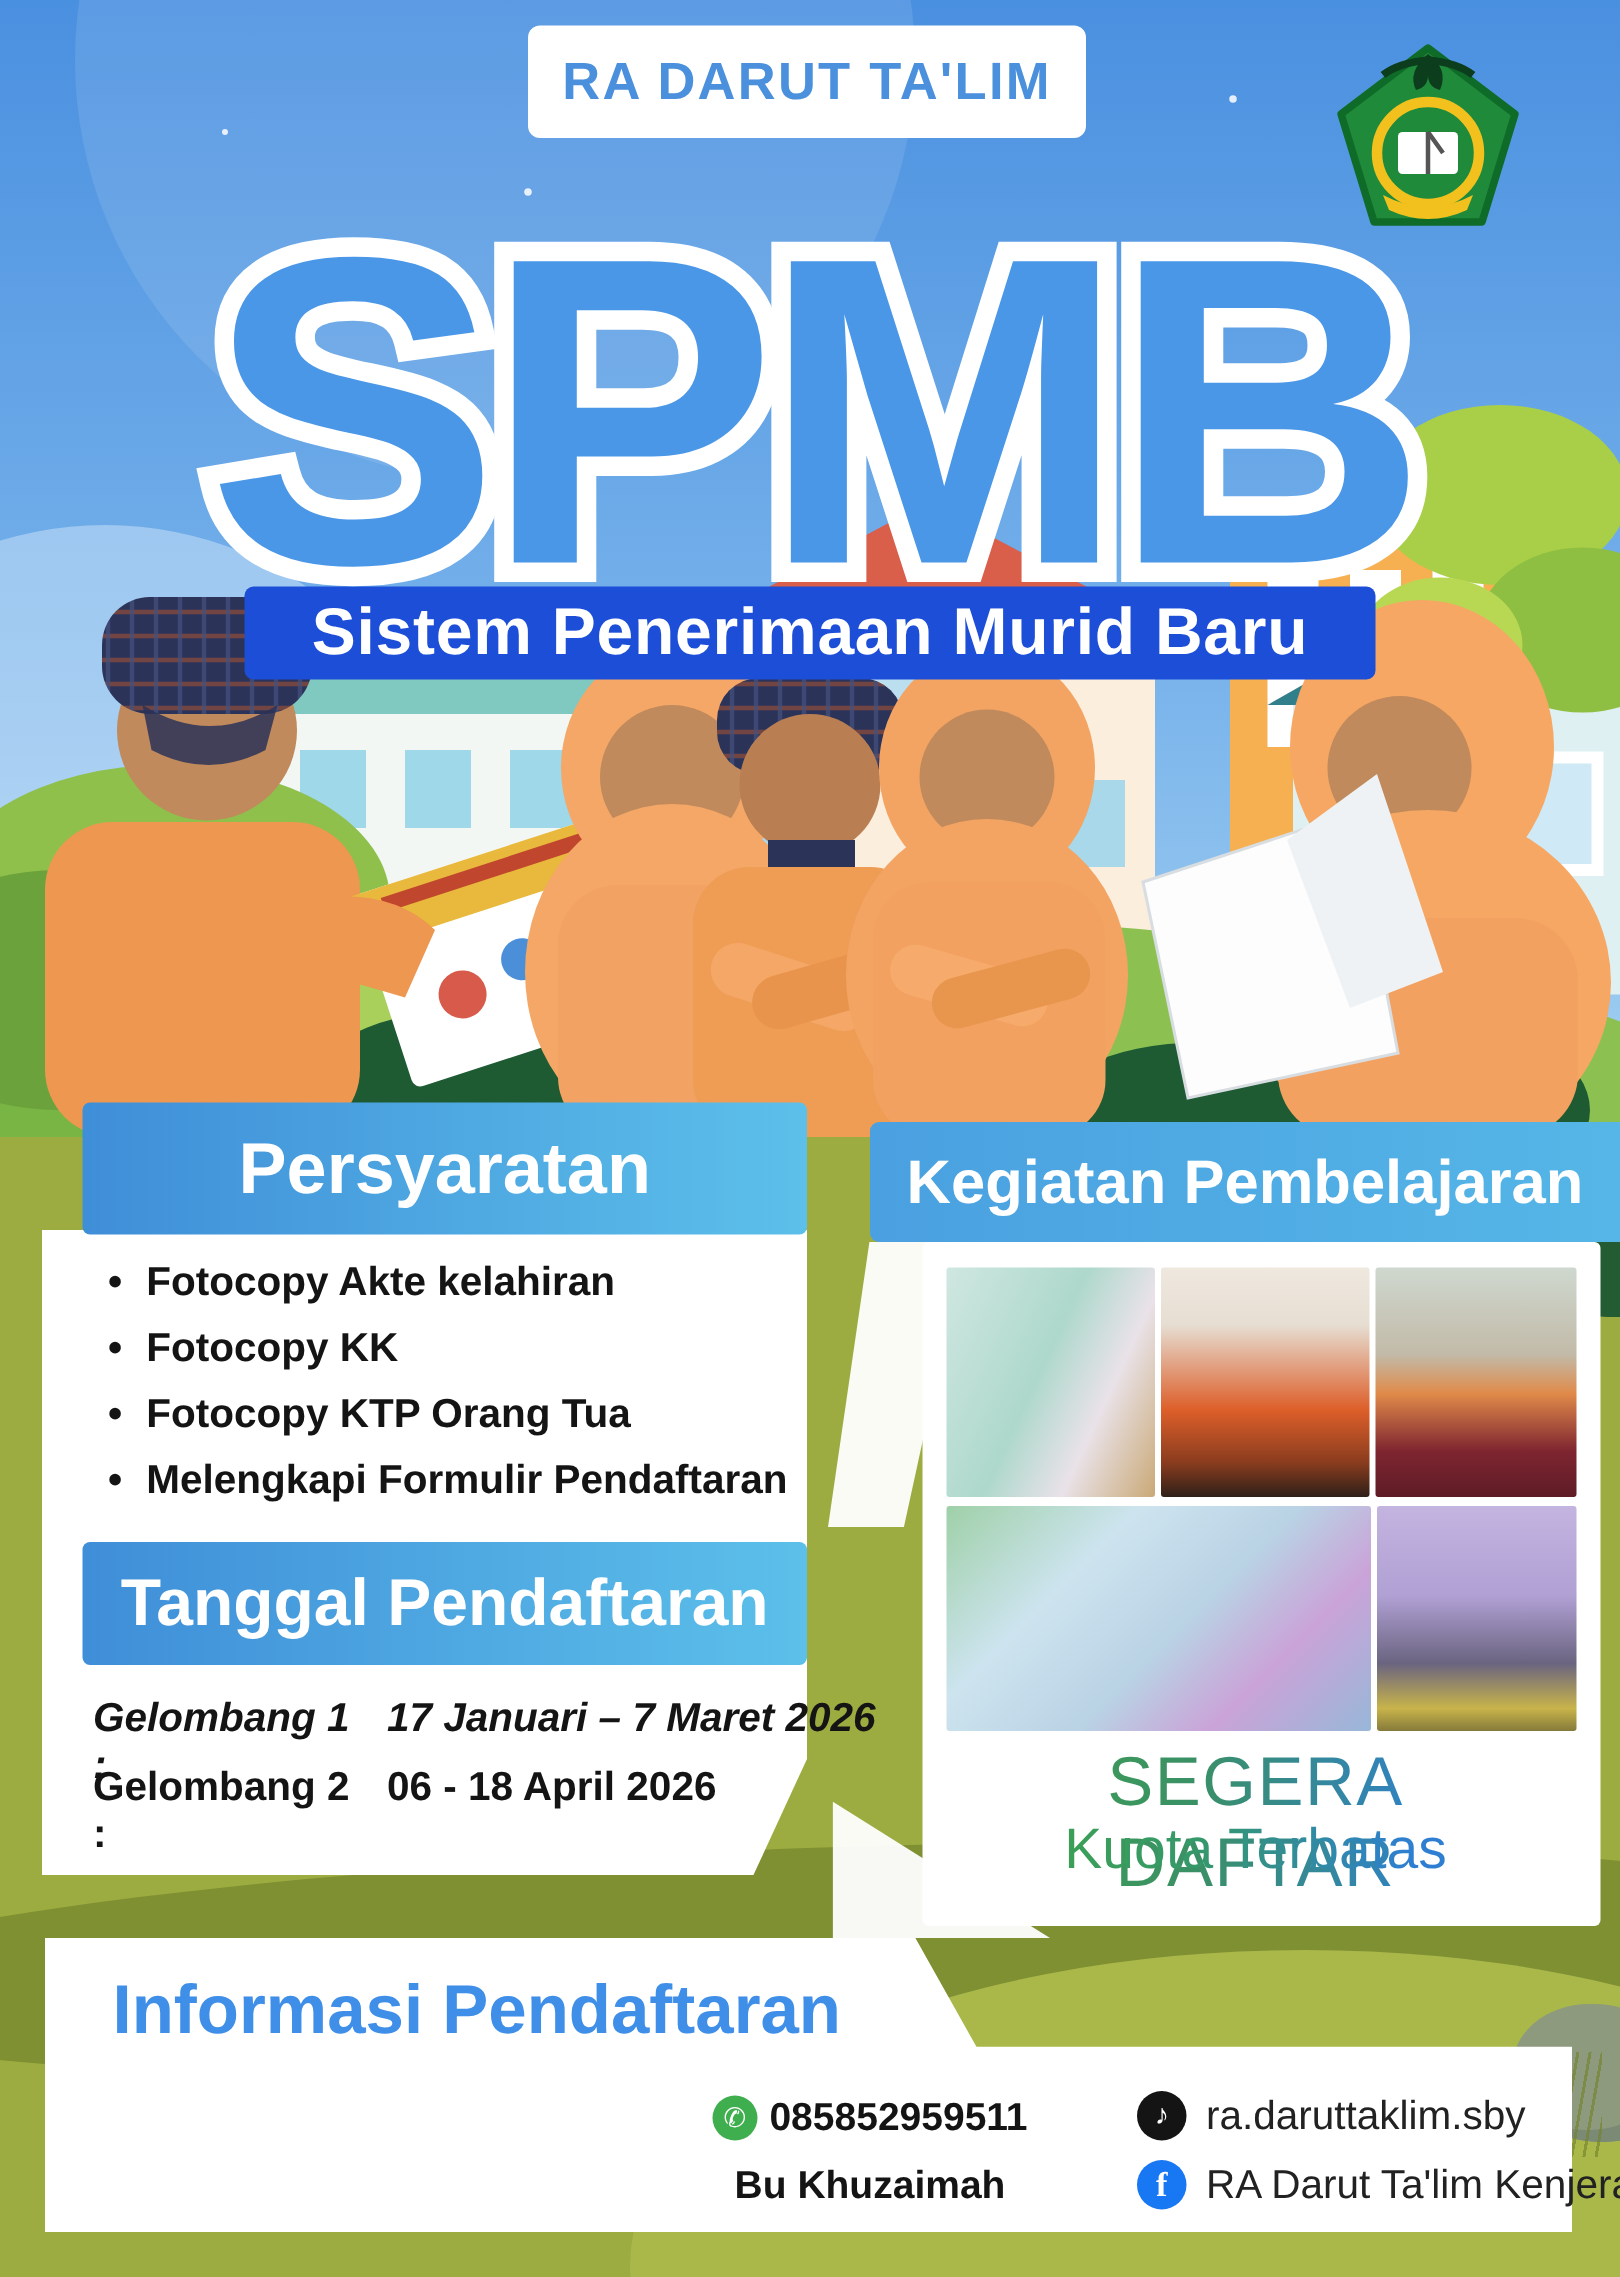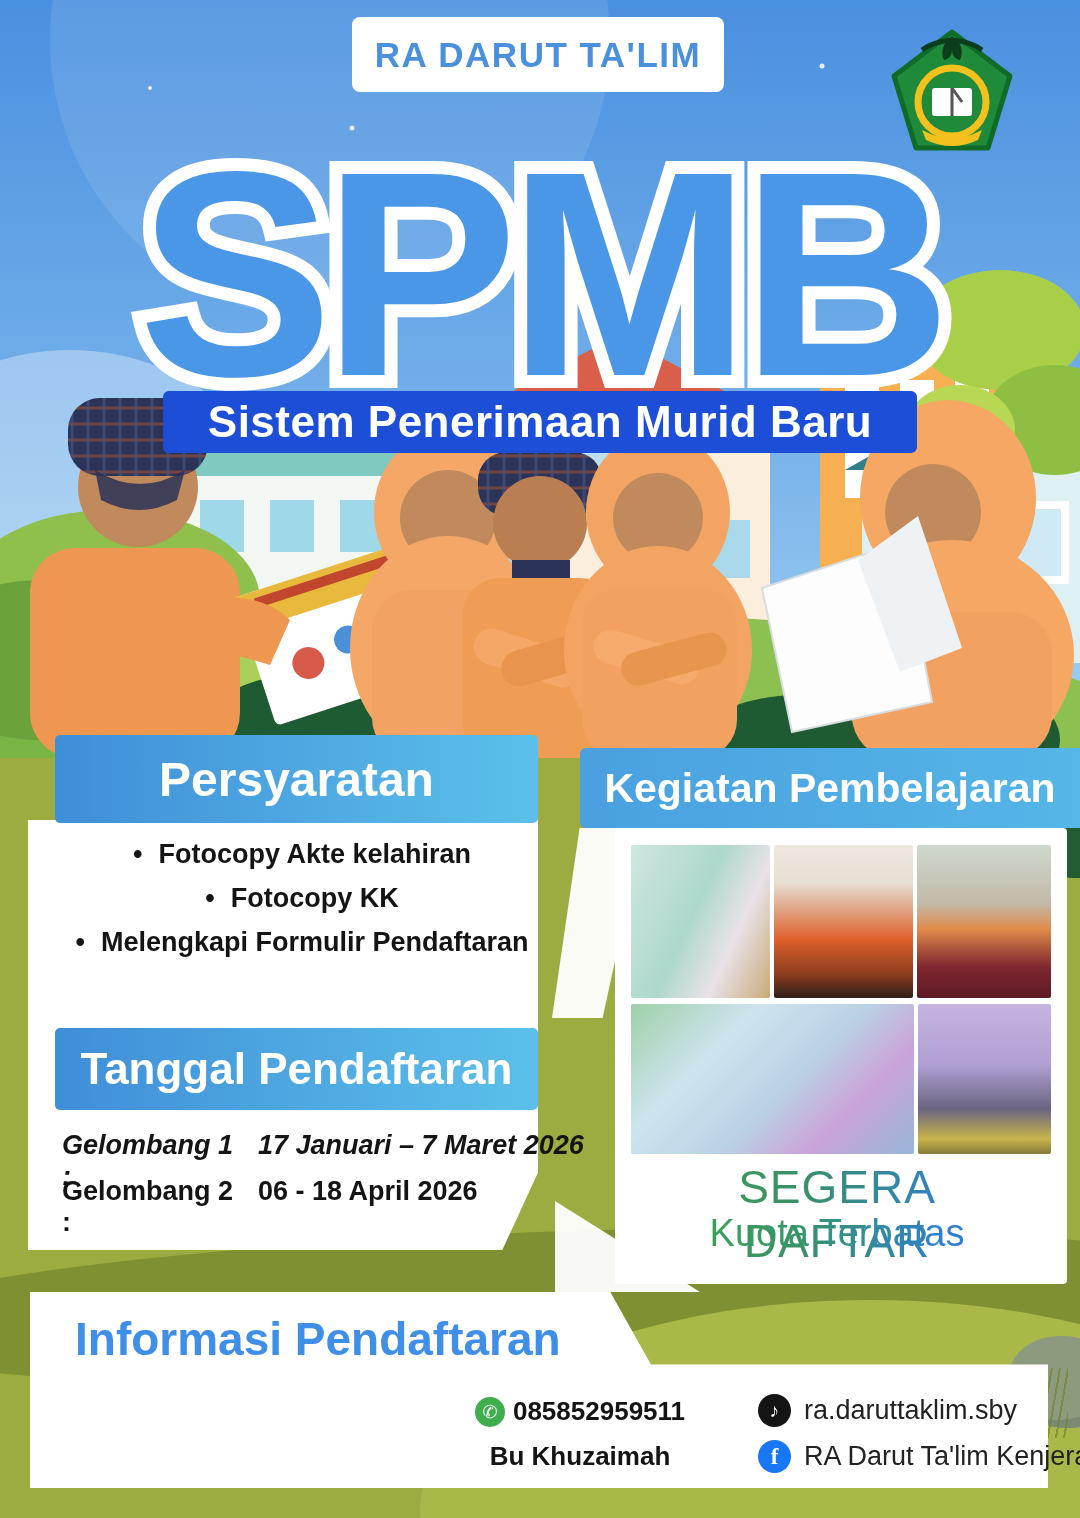"Fotocopy Akte kelahiran" .req-list li { text-align: center -> none }
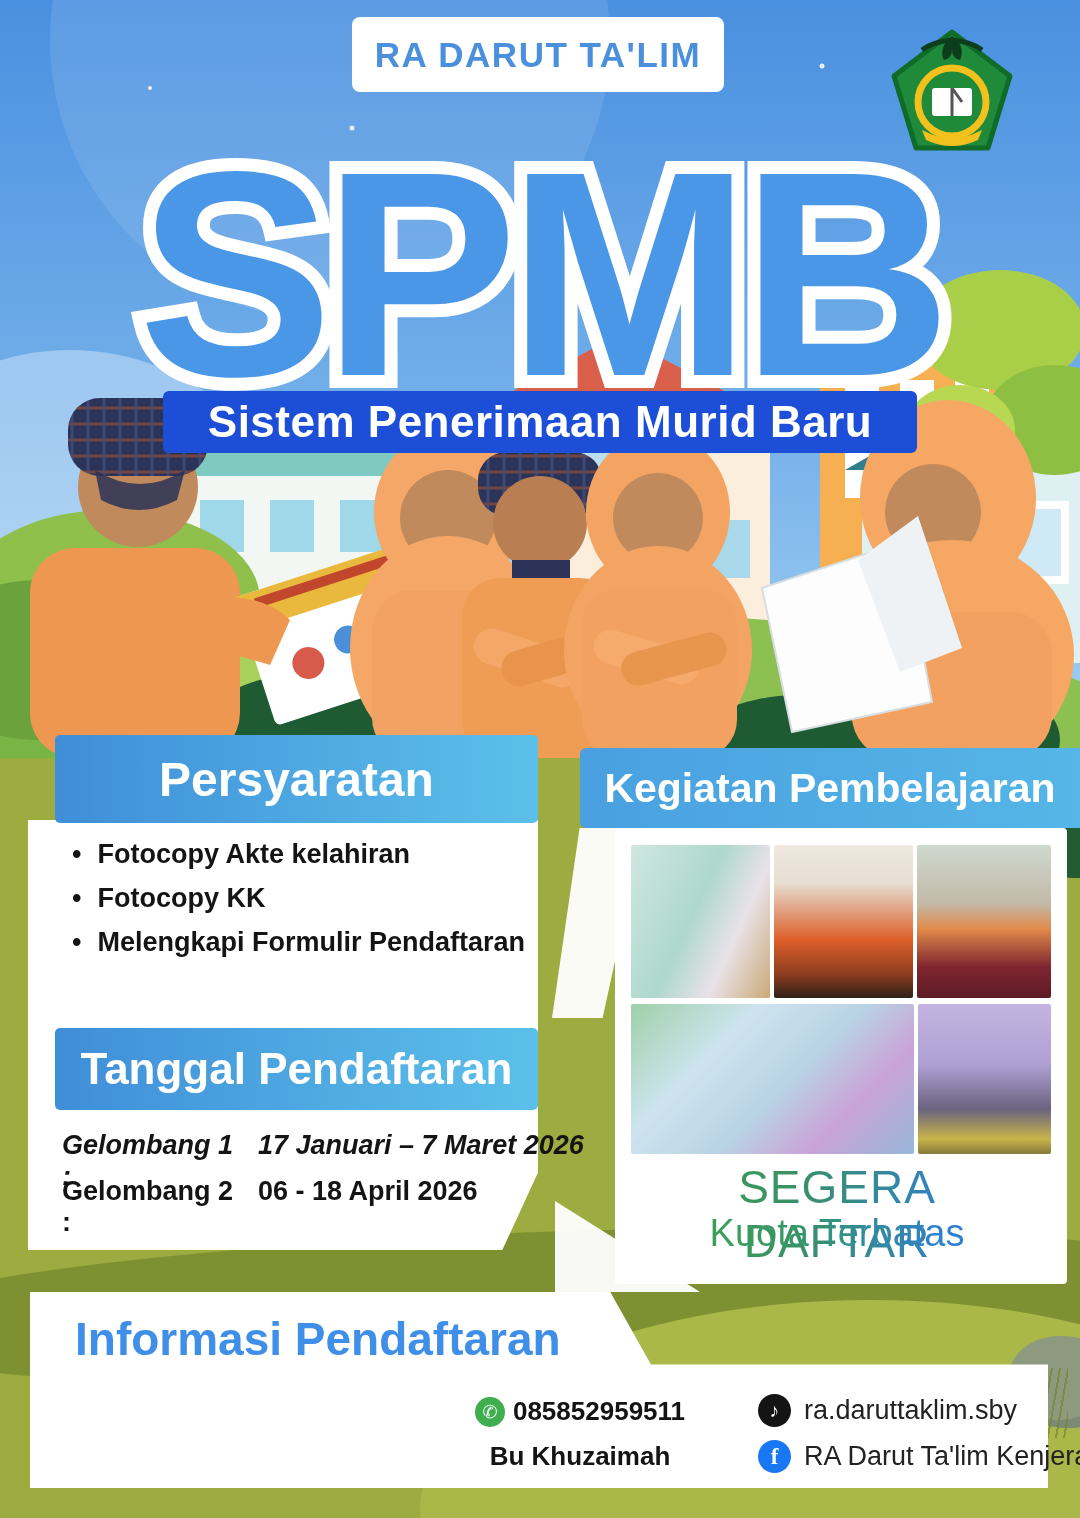"Fotocopy KTP Orang Tua" li { html: none -> <li>Fotocopy KTP Orang Tua</li> }
